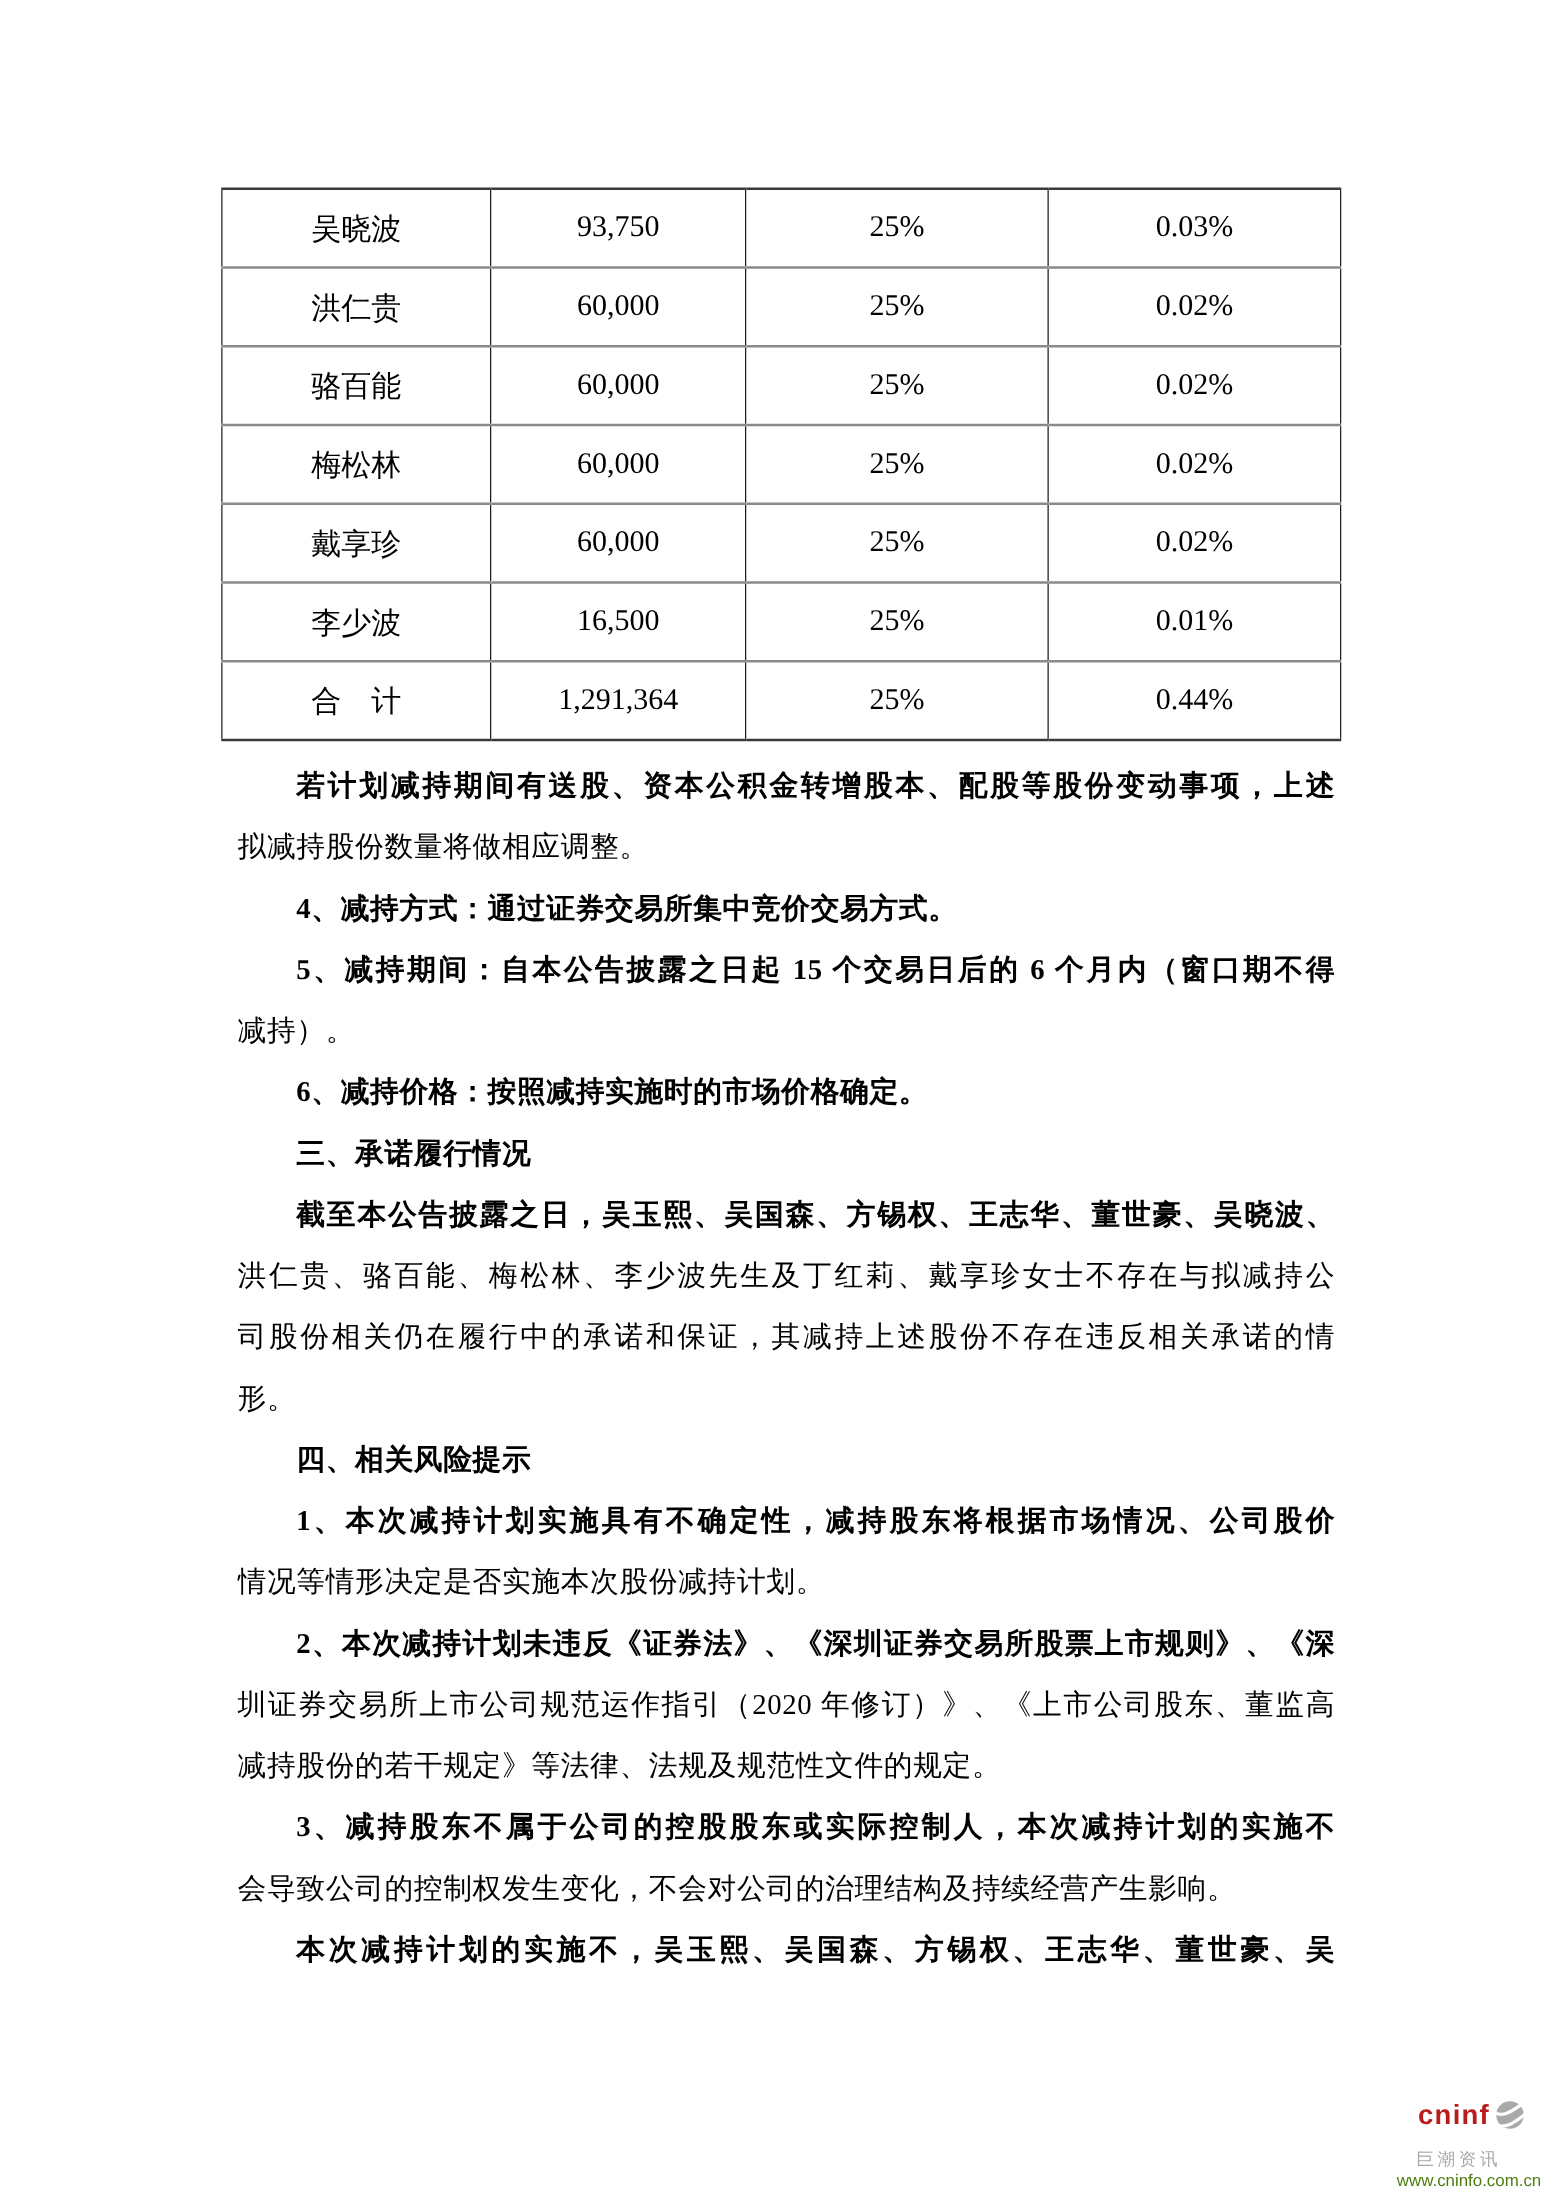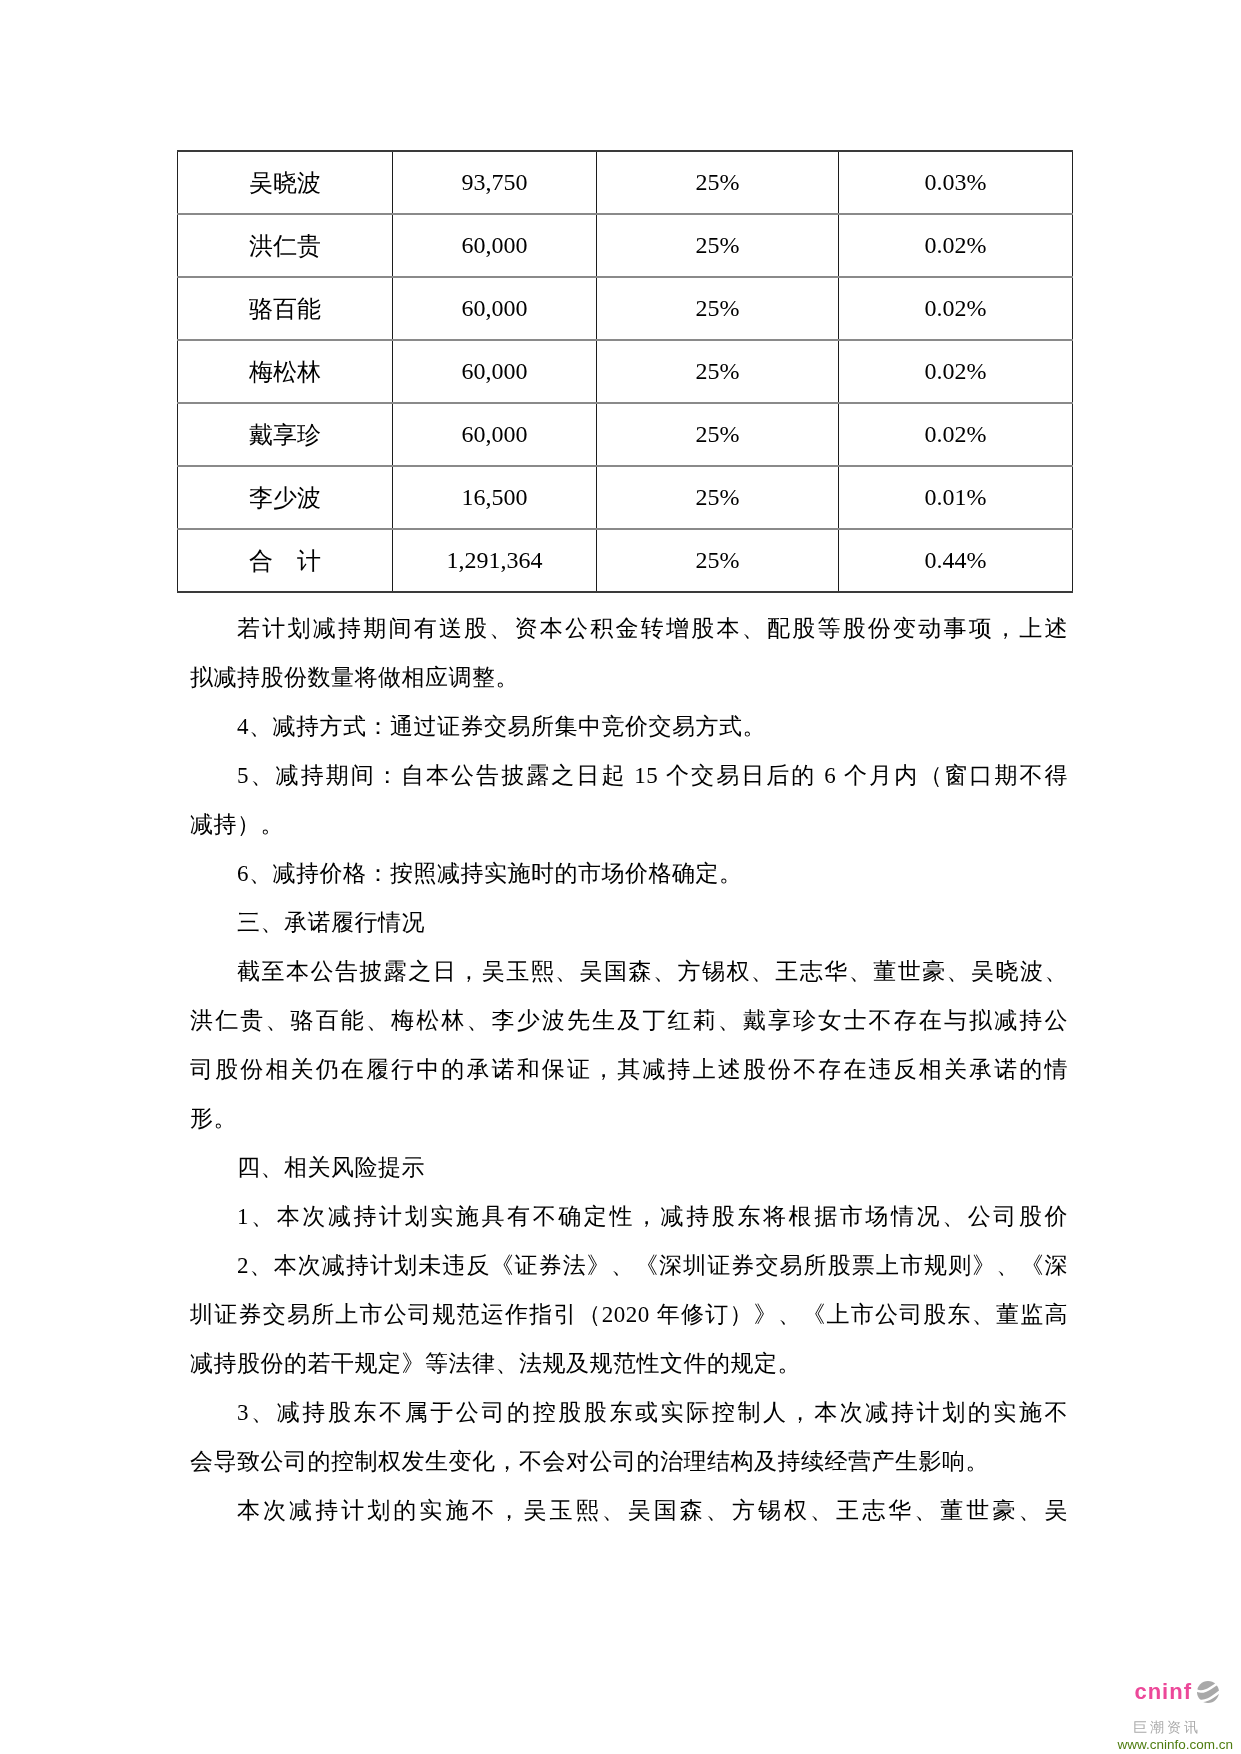"若计划减持期间有送股、资本公积金转增股本、配股等股份变动事项，上述" .ln.first { font-weight: none -> bold }
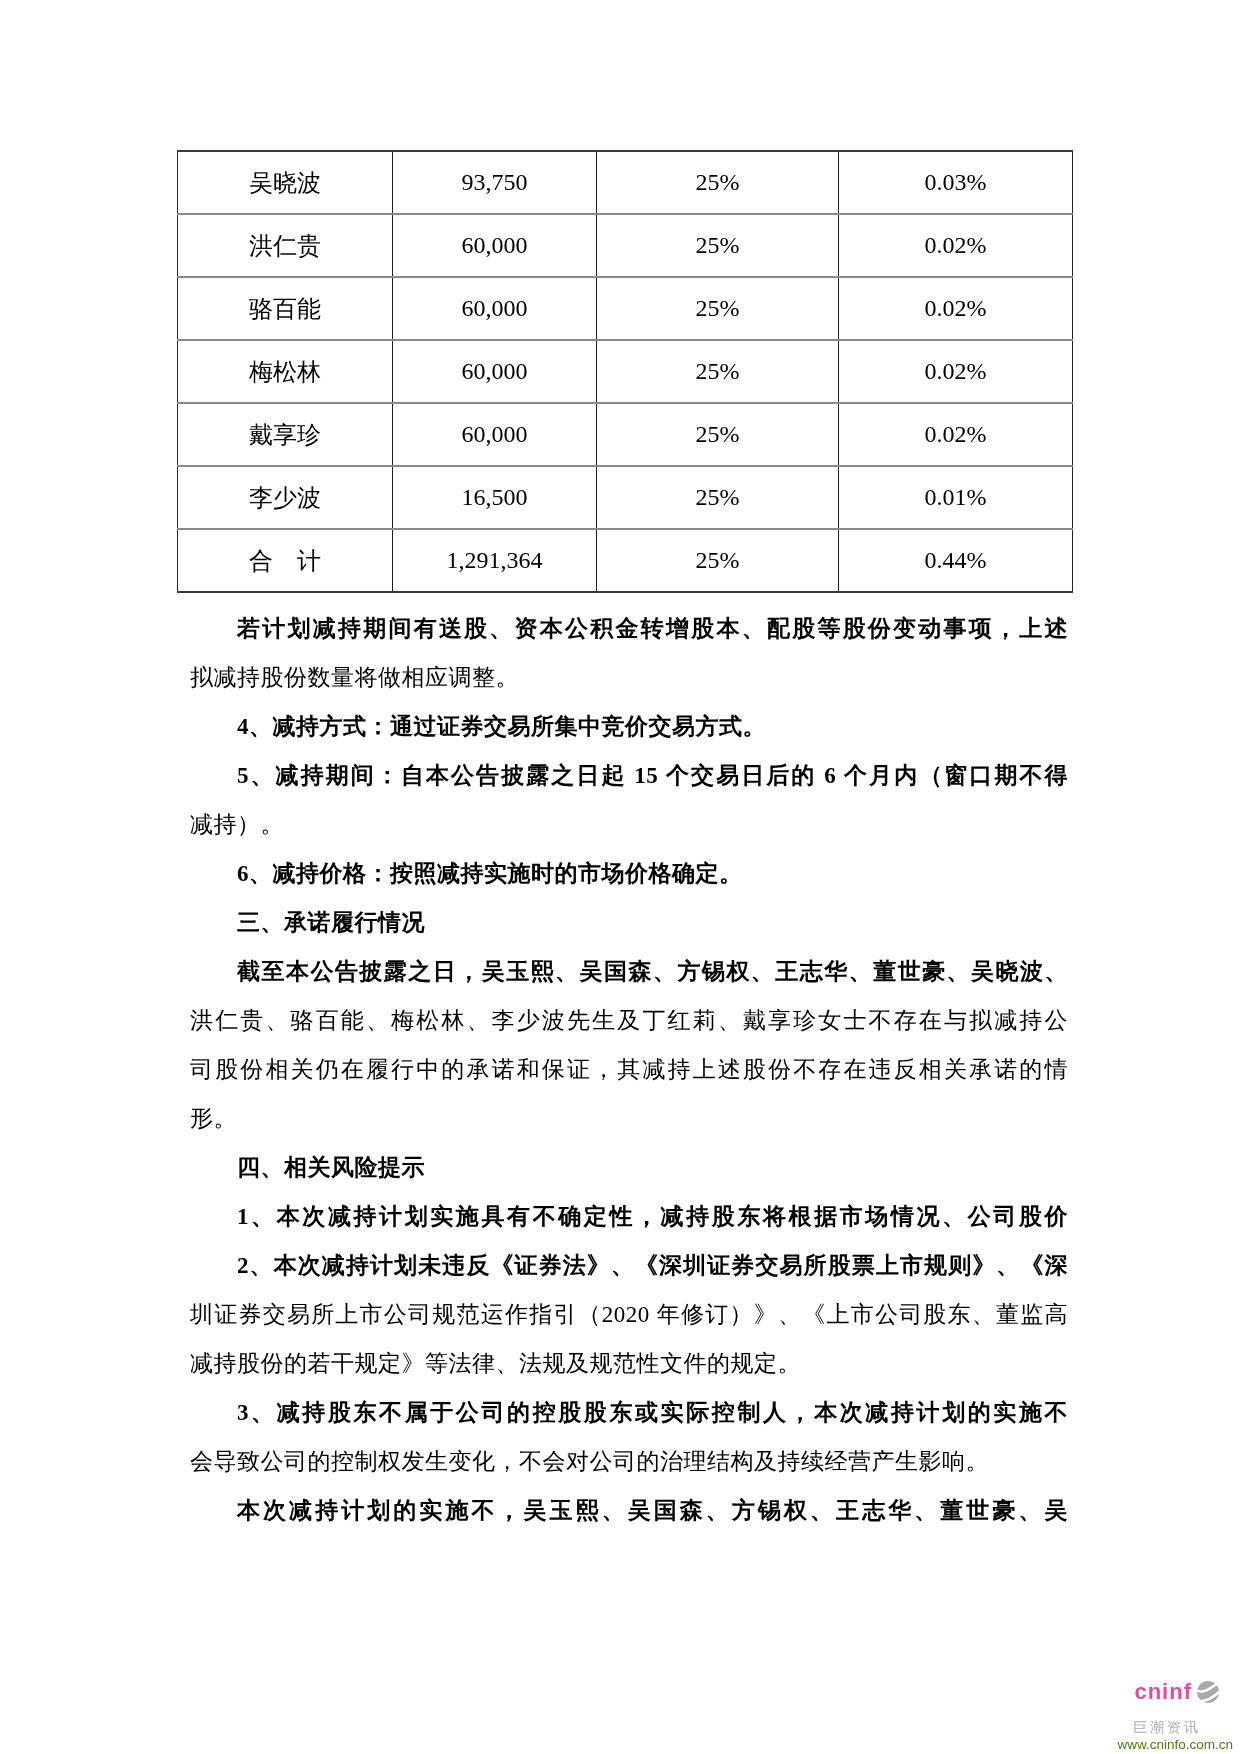"情况等情形决定是否实施本次股份减持计划。" div.ln { html: none -> <div>情况等情形决定是否实施本次股份减持计划。</div> }
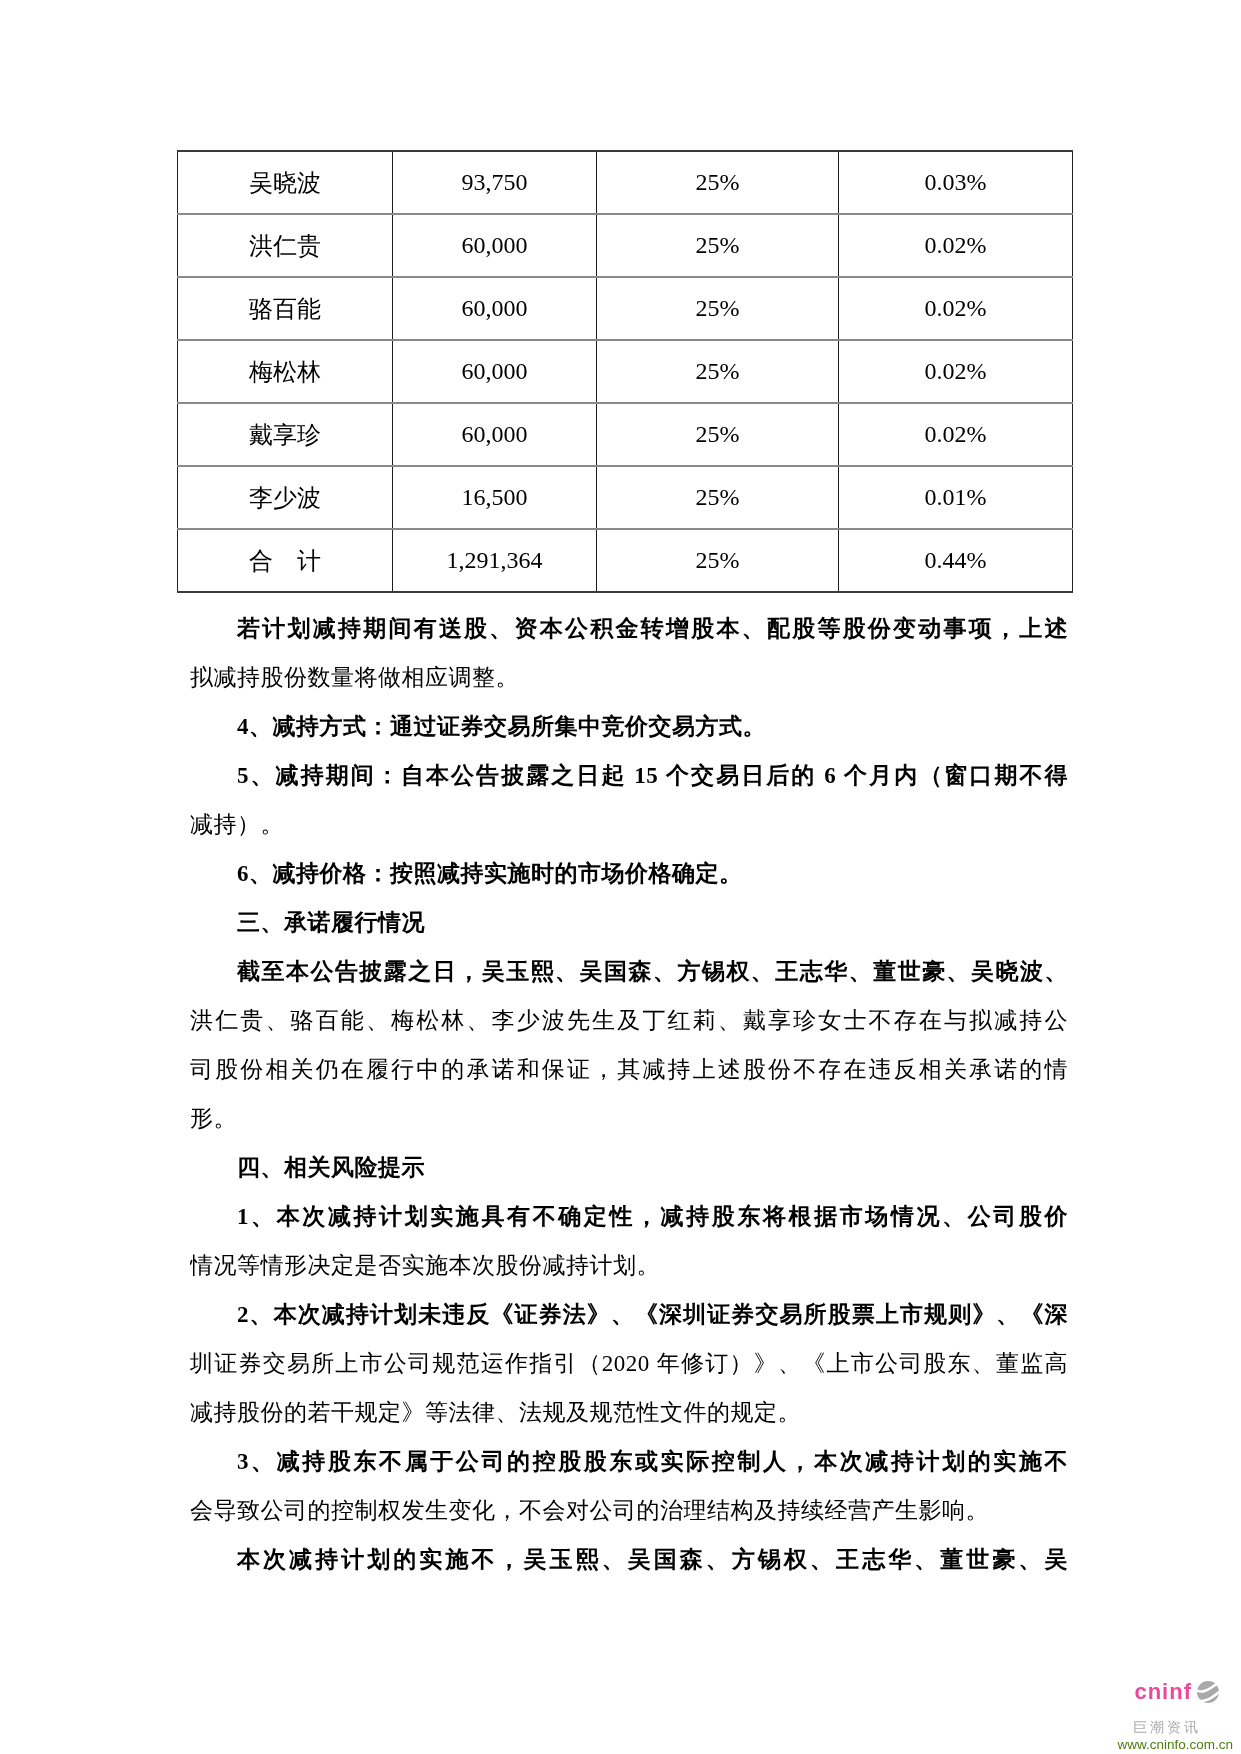"cninf" .logo-wordmark { color: #ec4899 -> #b91c1c }
